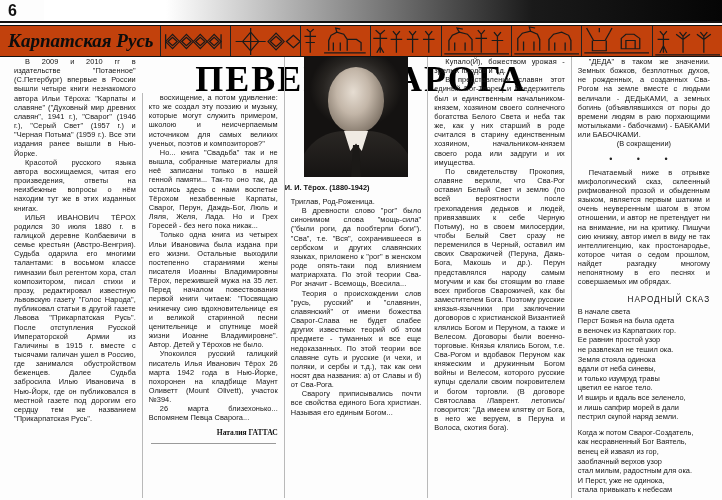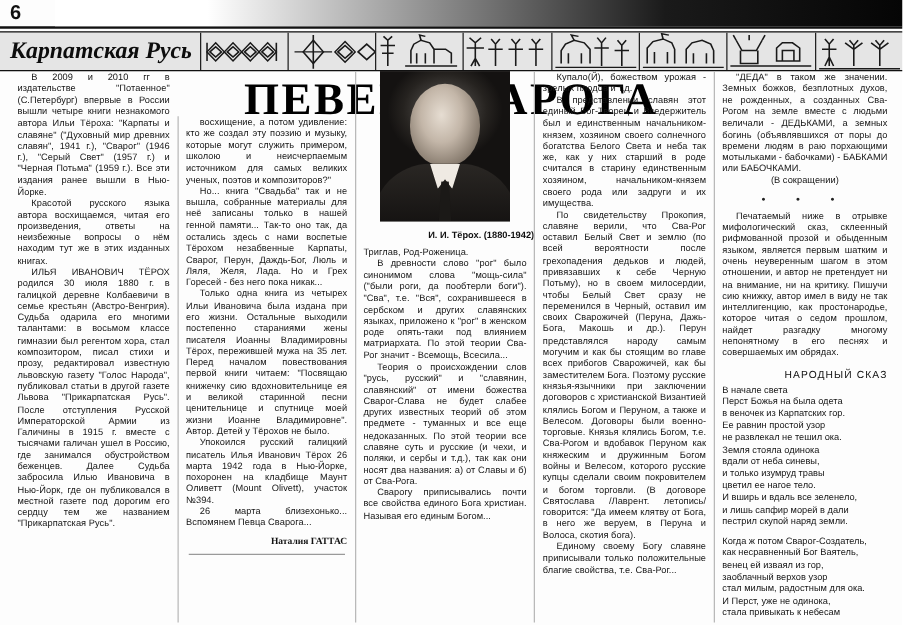"Карпатская Русь" .sectionbar { background: #e5e5e5 -> #c2410c }
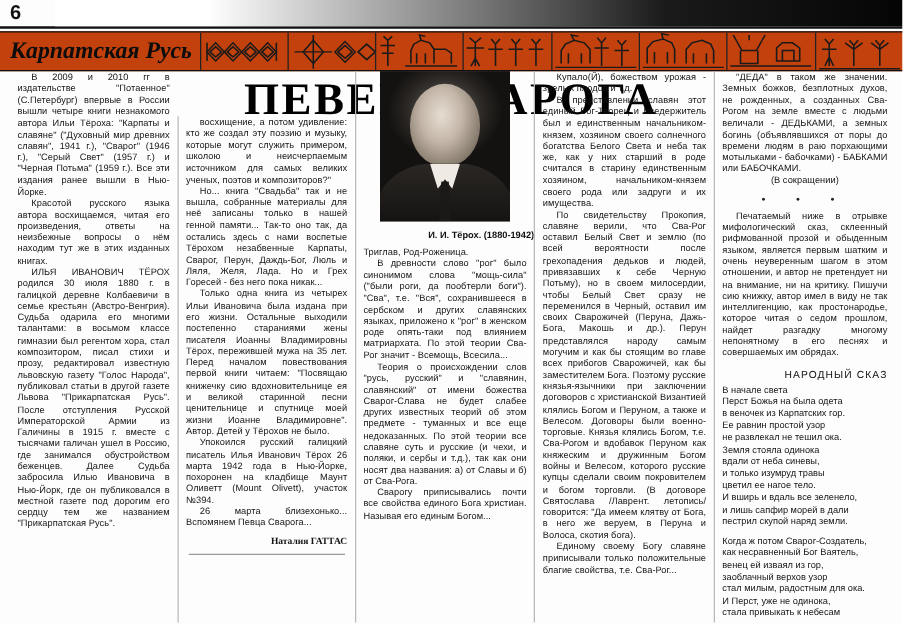"И. И. Тёрох. (1880-1942)" .photo-caption { text-align: right -> left }
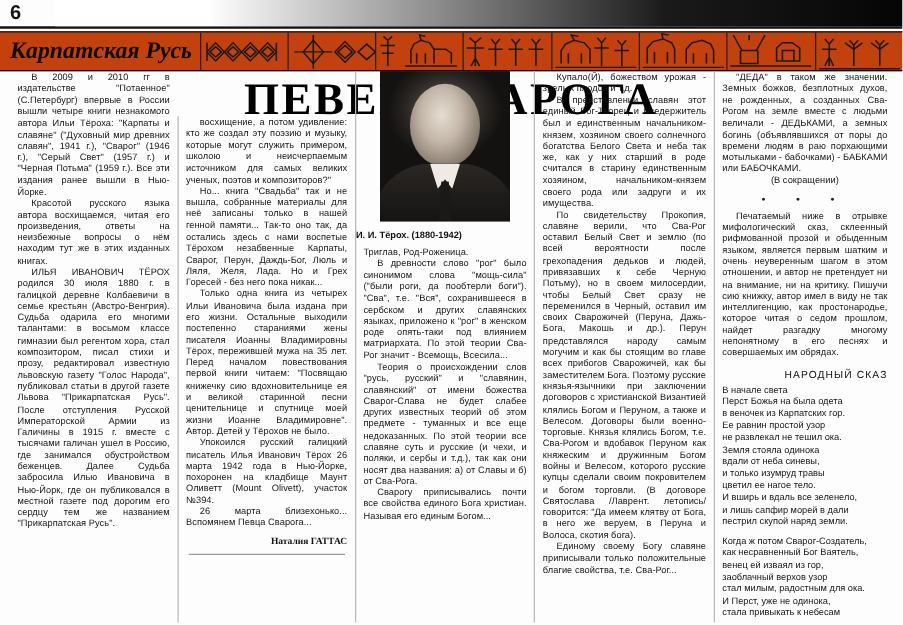"Единому своему Богу славяне приписывали" p.body { html: <p>Единому своему Богу славяне приписывали только положительные благие свойства, т.е. Сва-Рог...</p> -> none }
